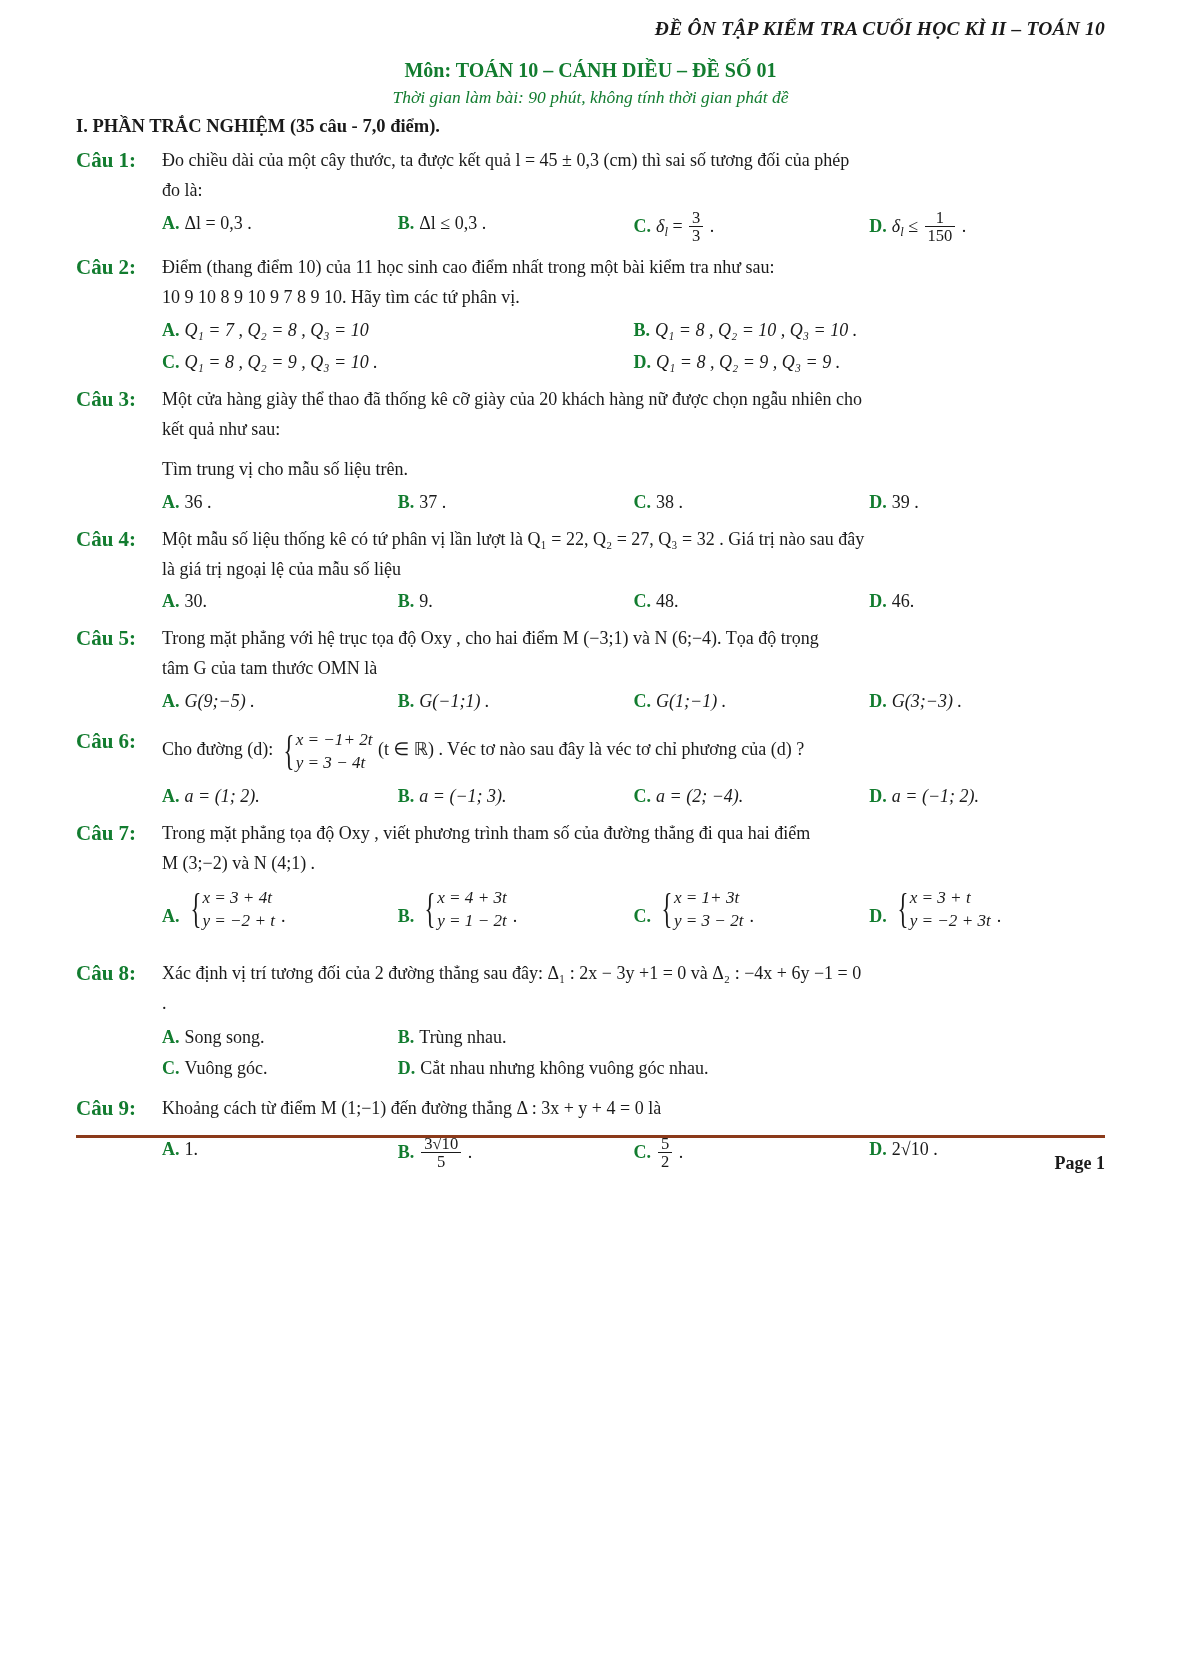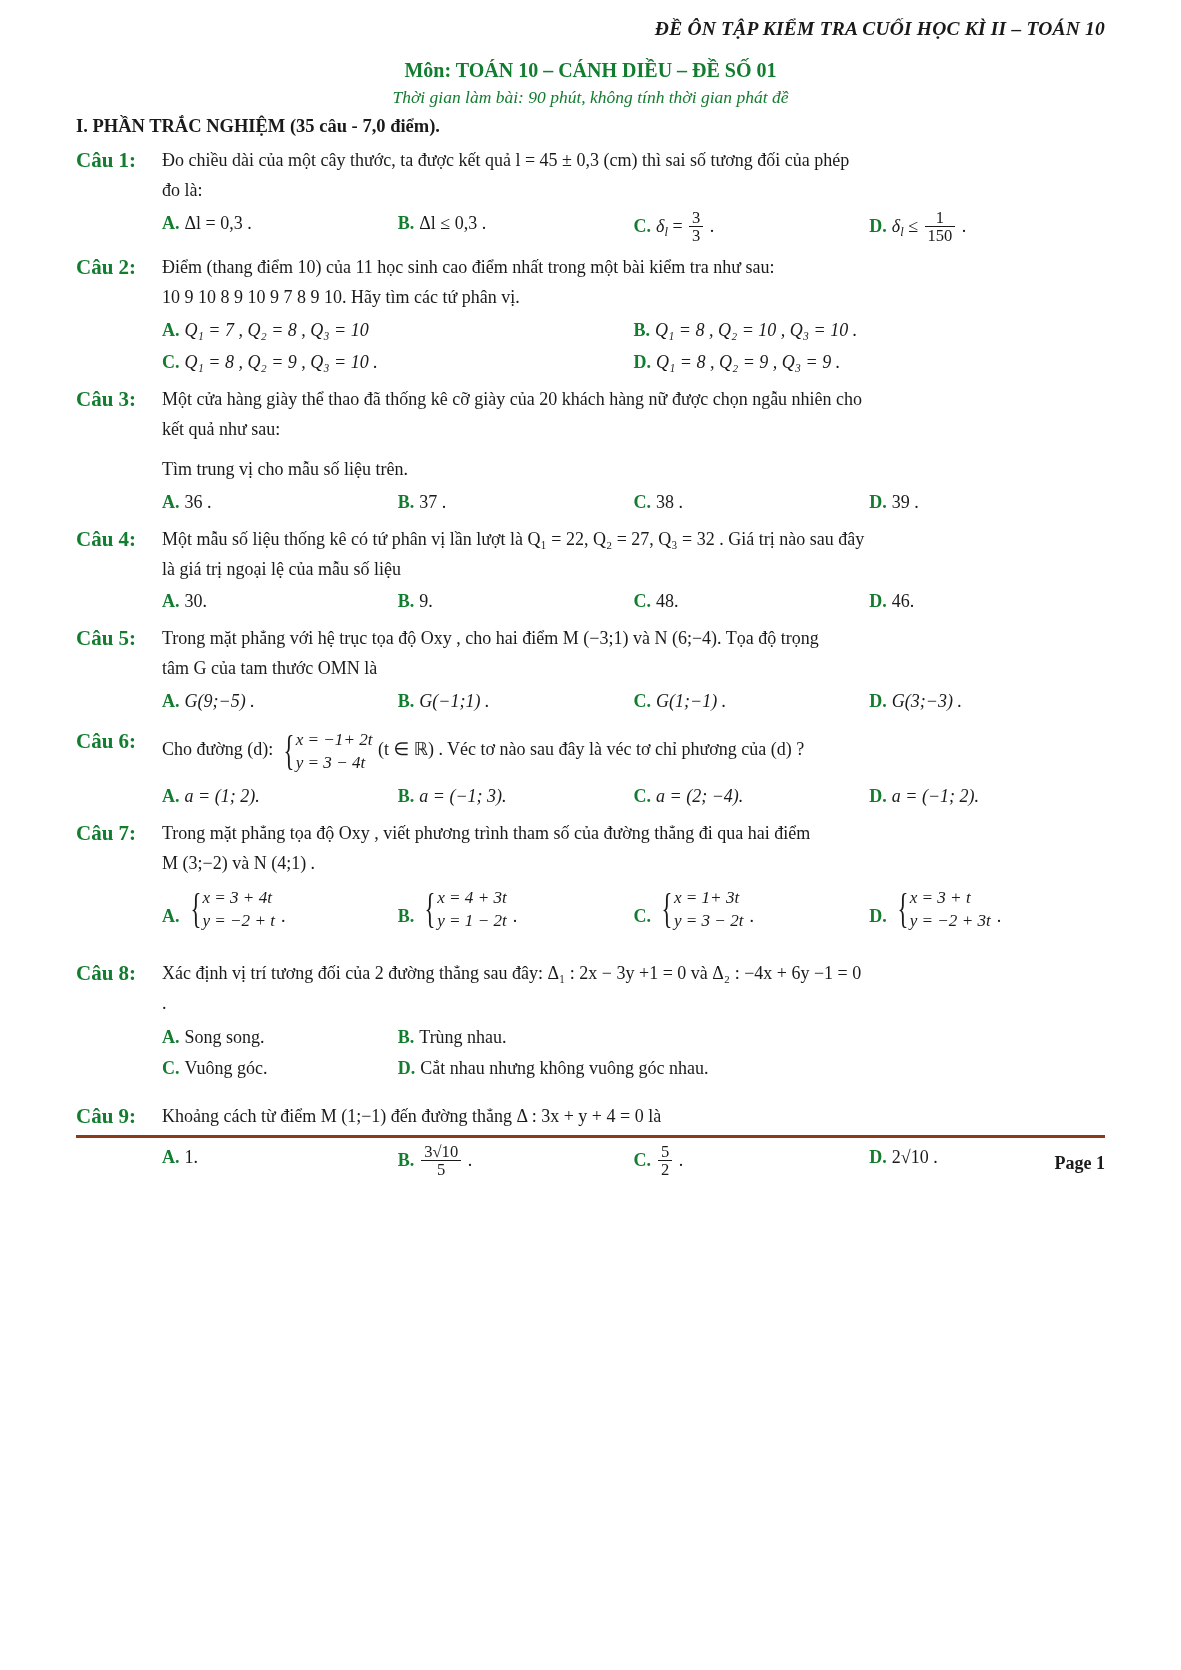"Câu 9:" div.q { margin-top: 18px -> 10px }
